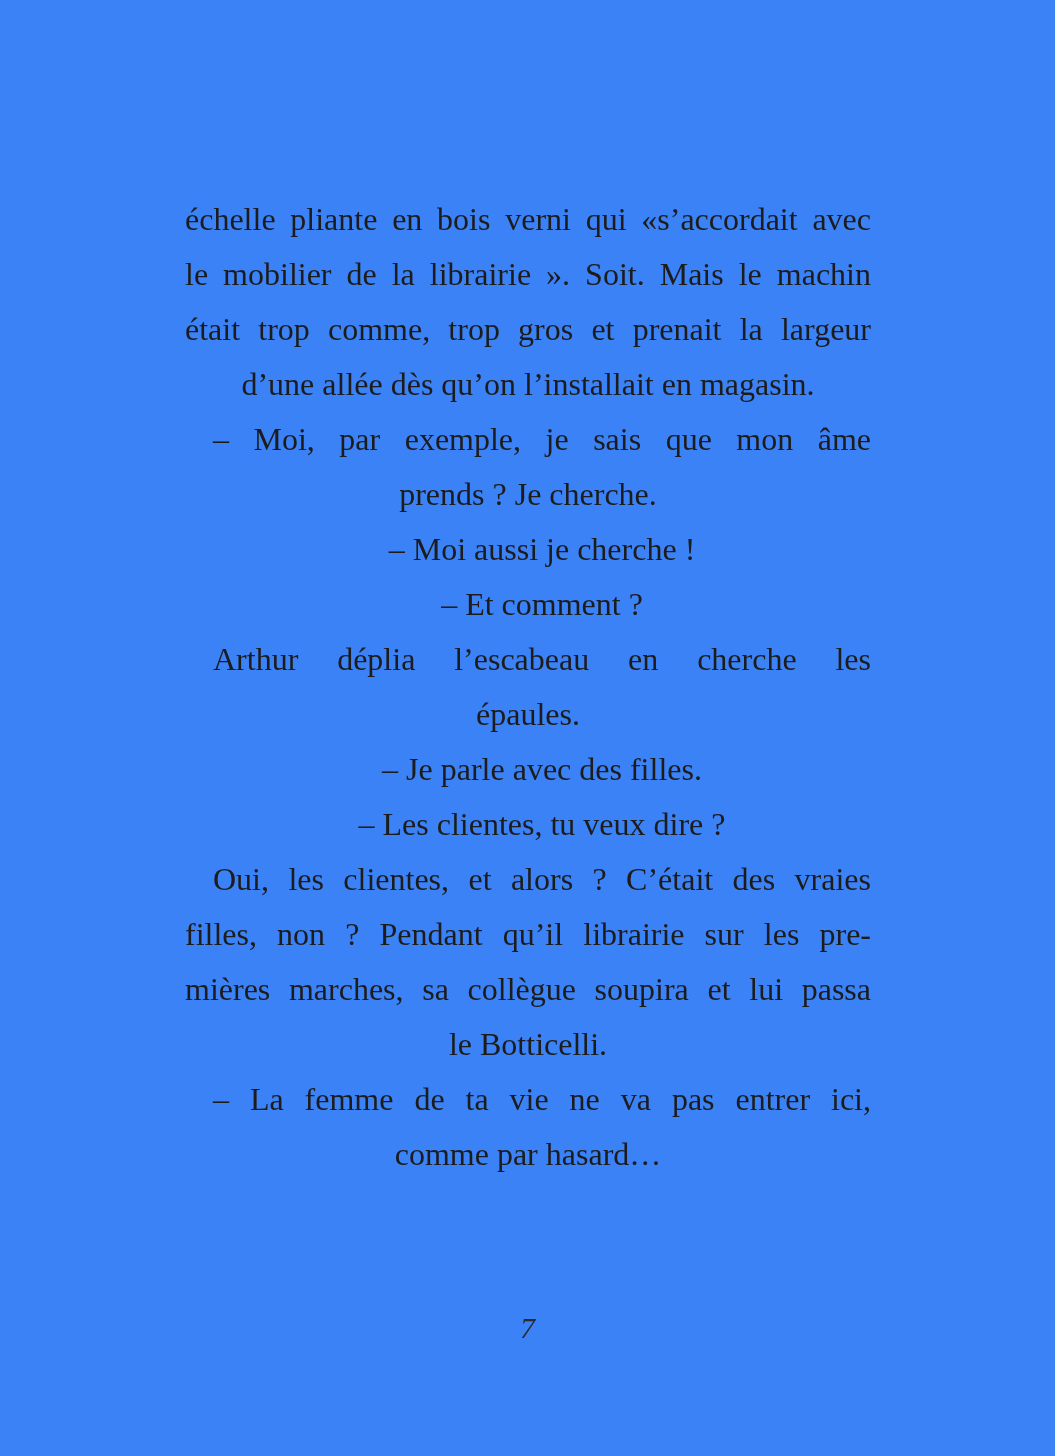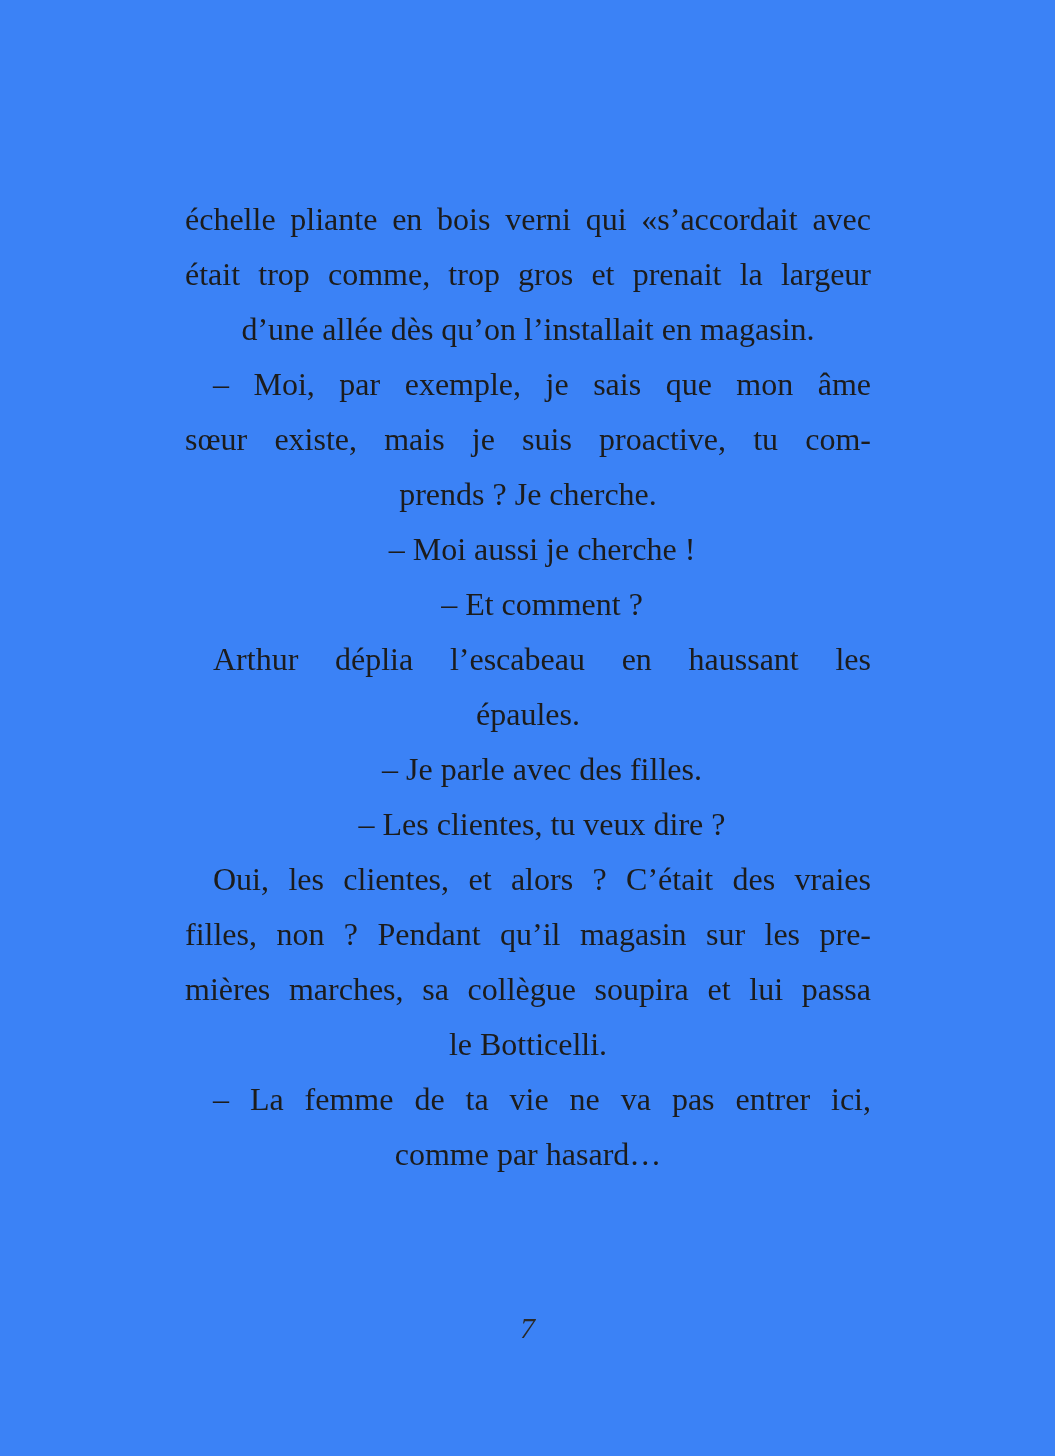"le mobilier de la librairie" div.line { html: none -> <div>le mobilier de la librairie ». Soit. Mais le machin</div> }
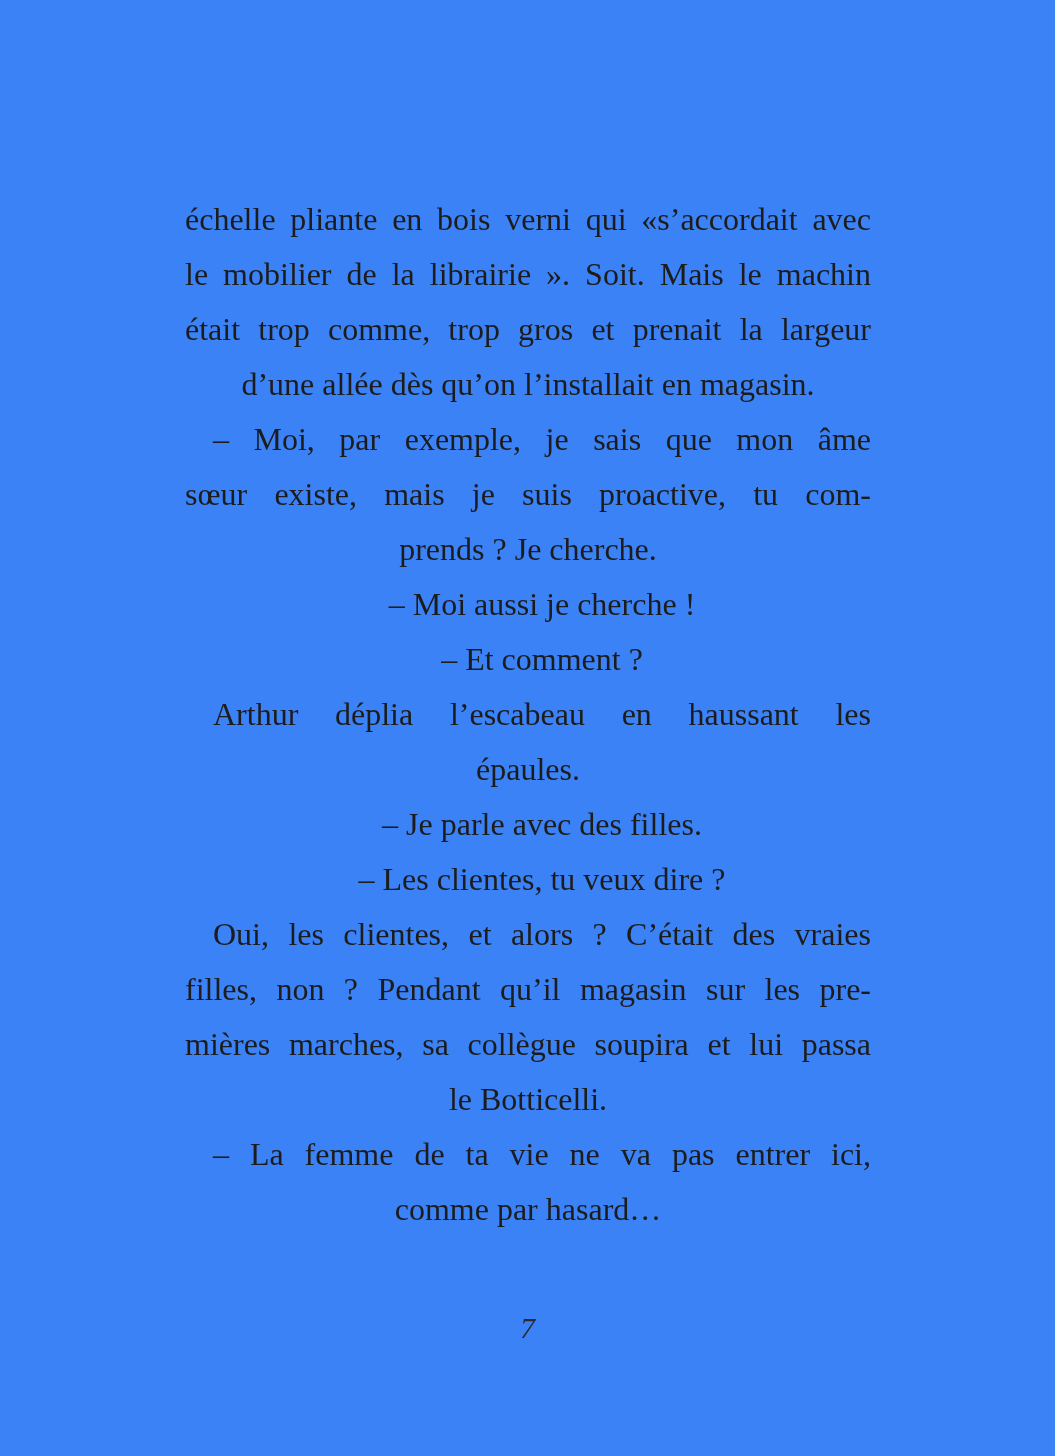"sœur existe, mais je suis" div.line { html: <div>sœur existe, mais je suis proactive, tu com-</div> -> none }
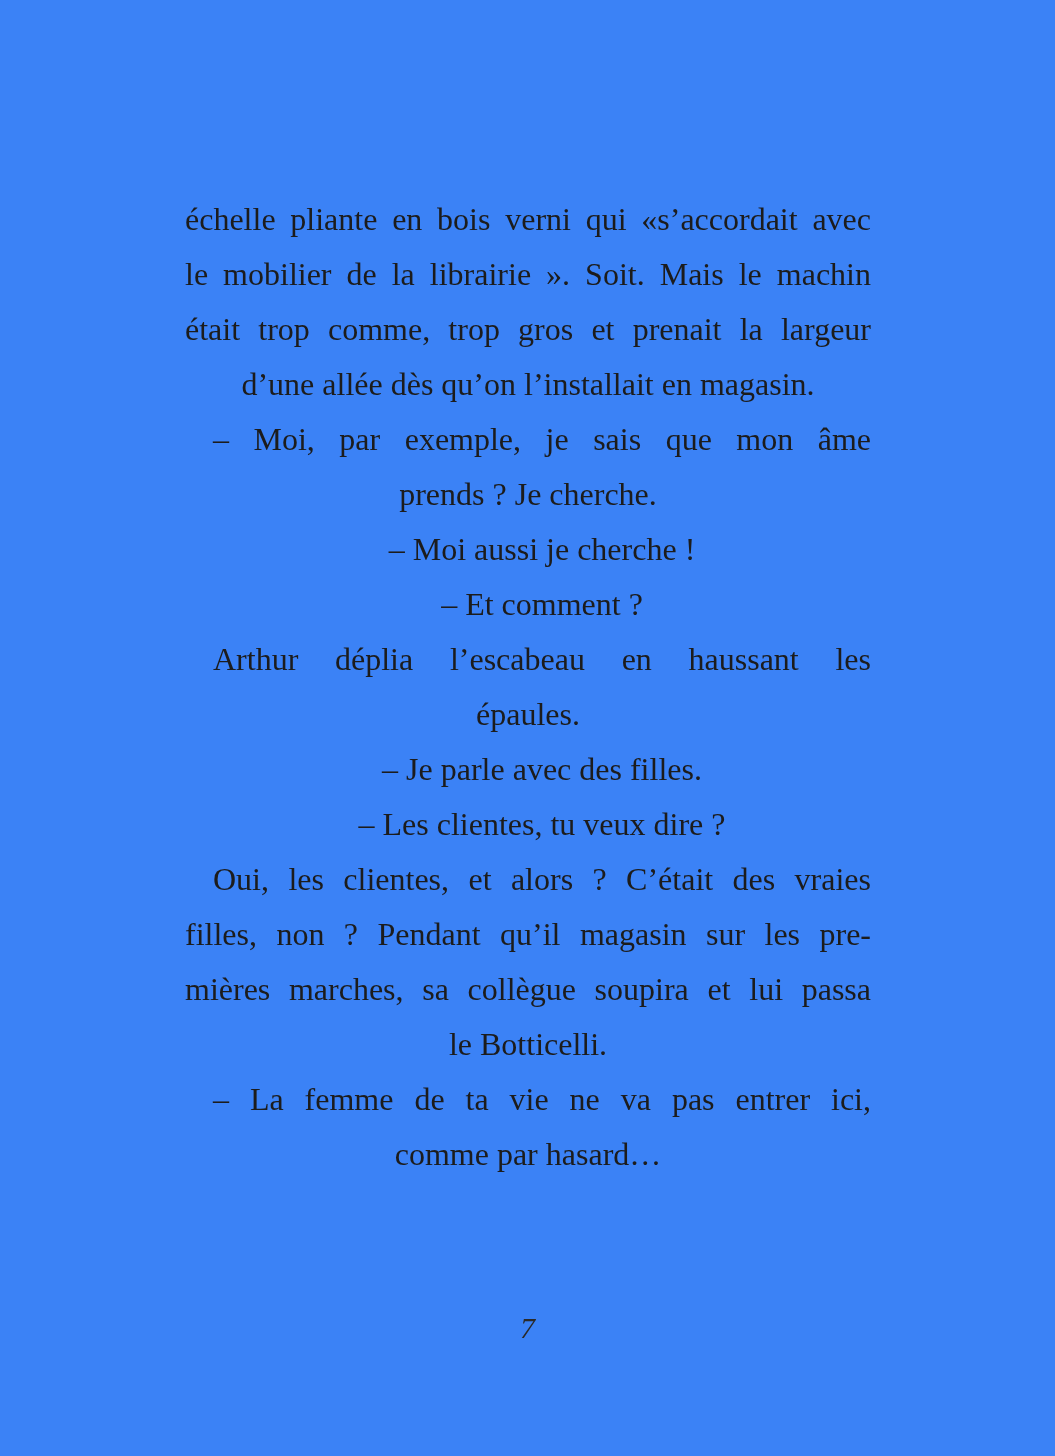"Arthur déplia l’escabeau en haussant" div.line { text: haussant -> cherche }
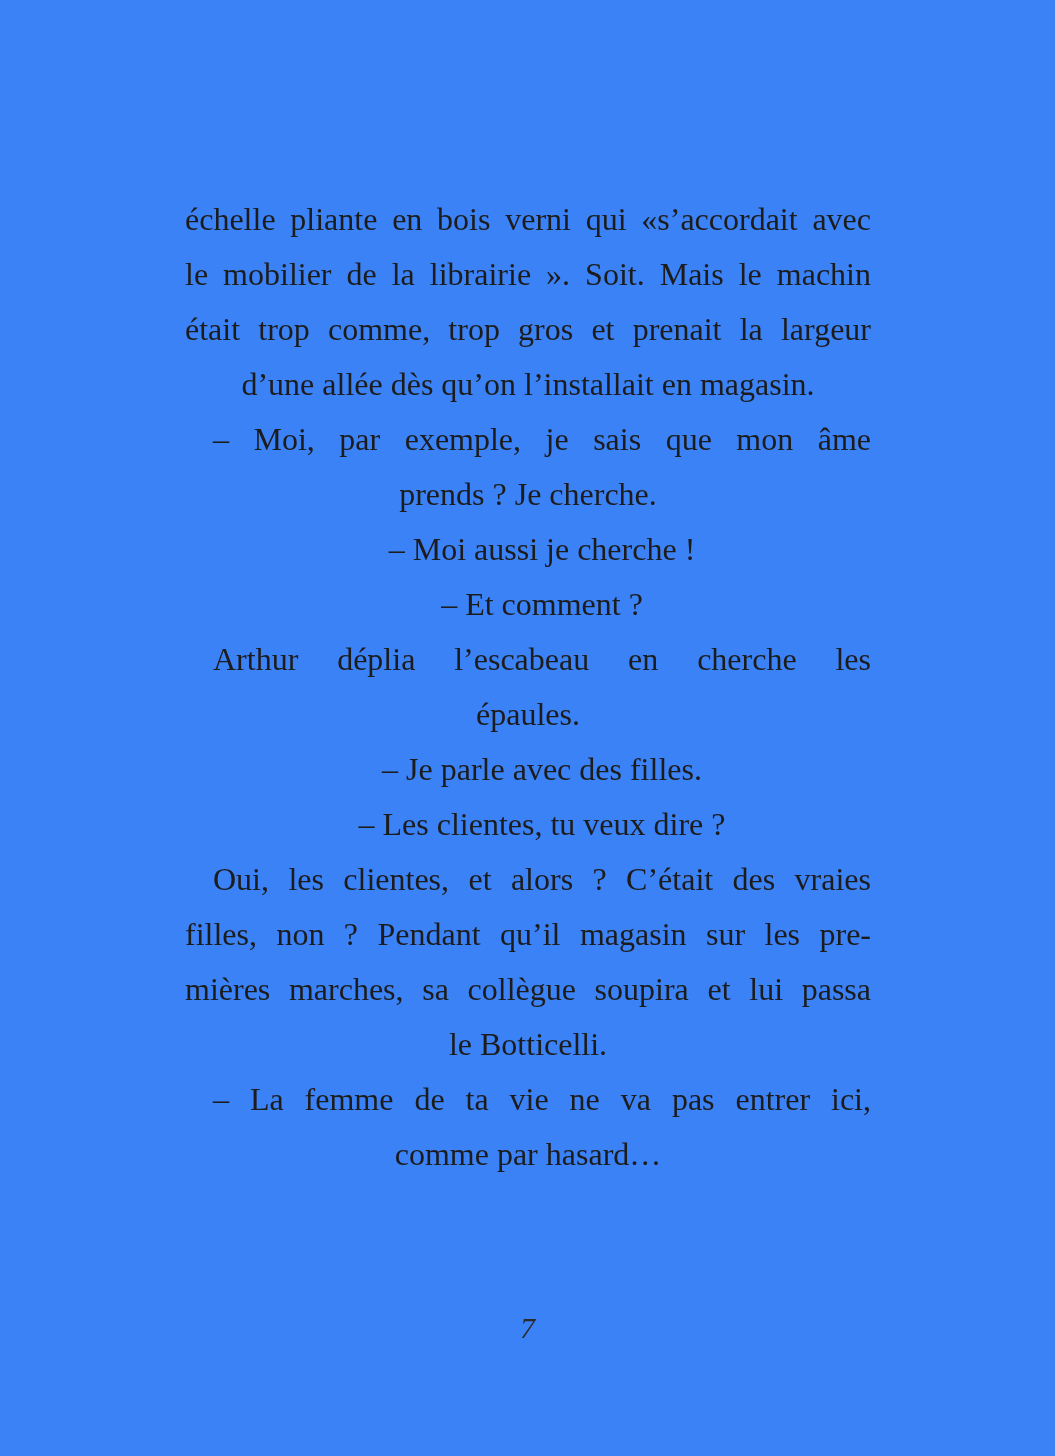"filles, non ? Pendant qu’il" div.line { text: magasin -> librairie }
